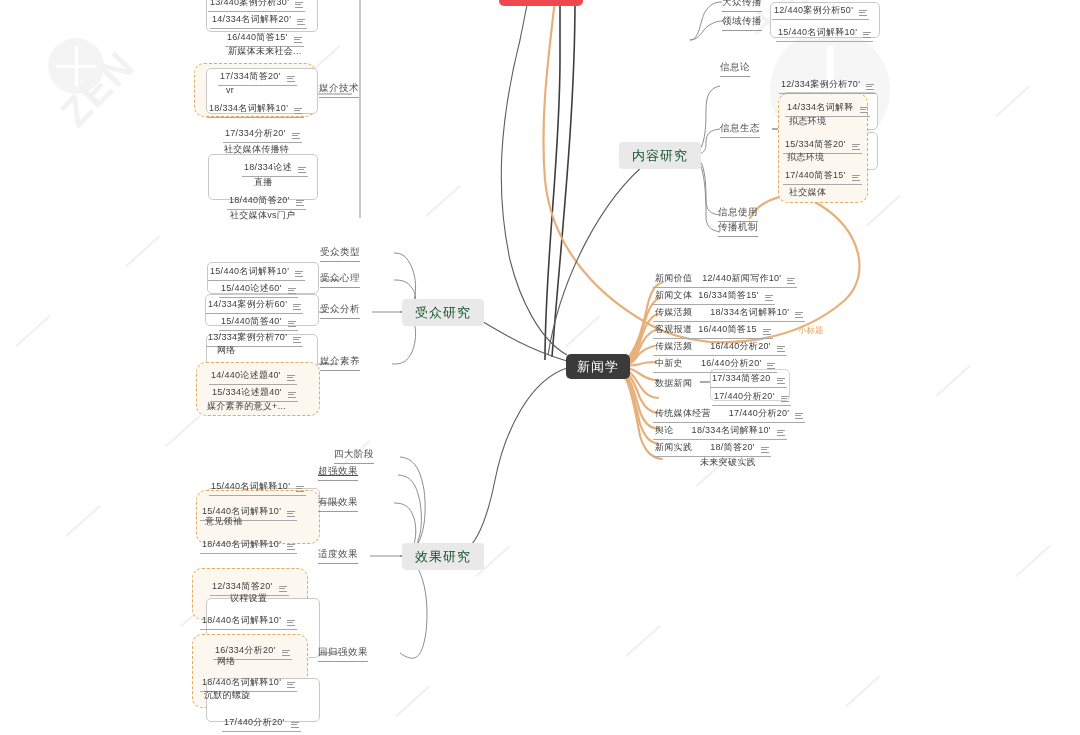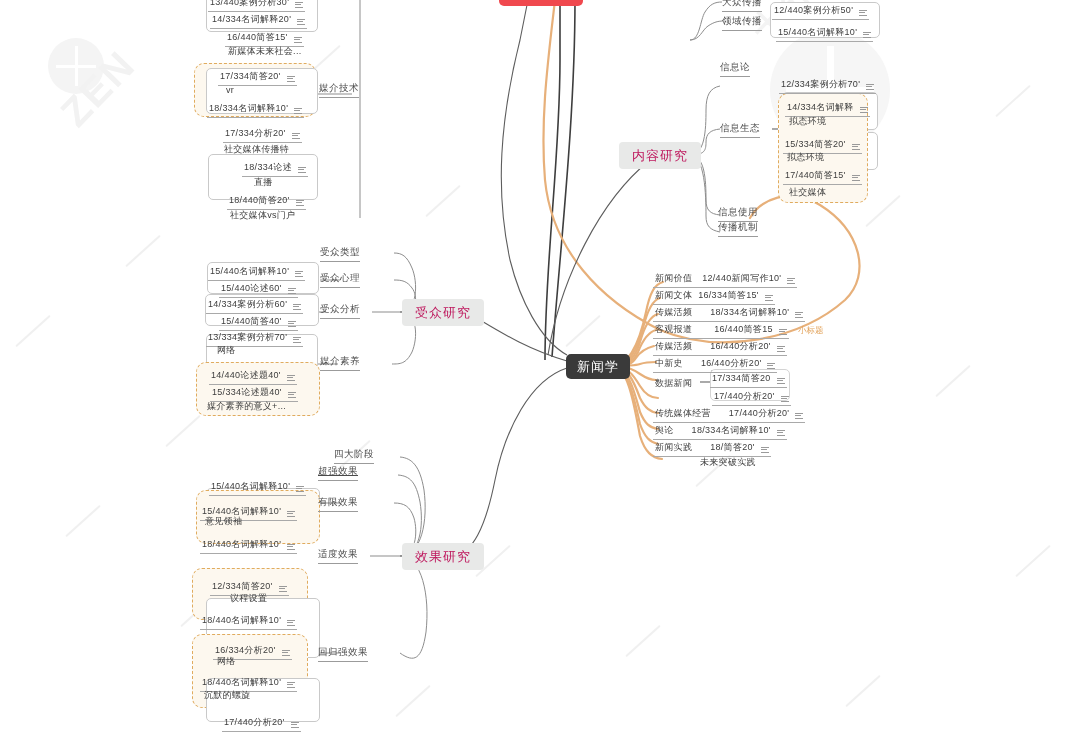"内容研究" .l1 { color: #be185d -> #14532d }
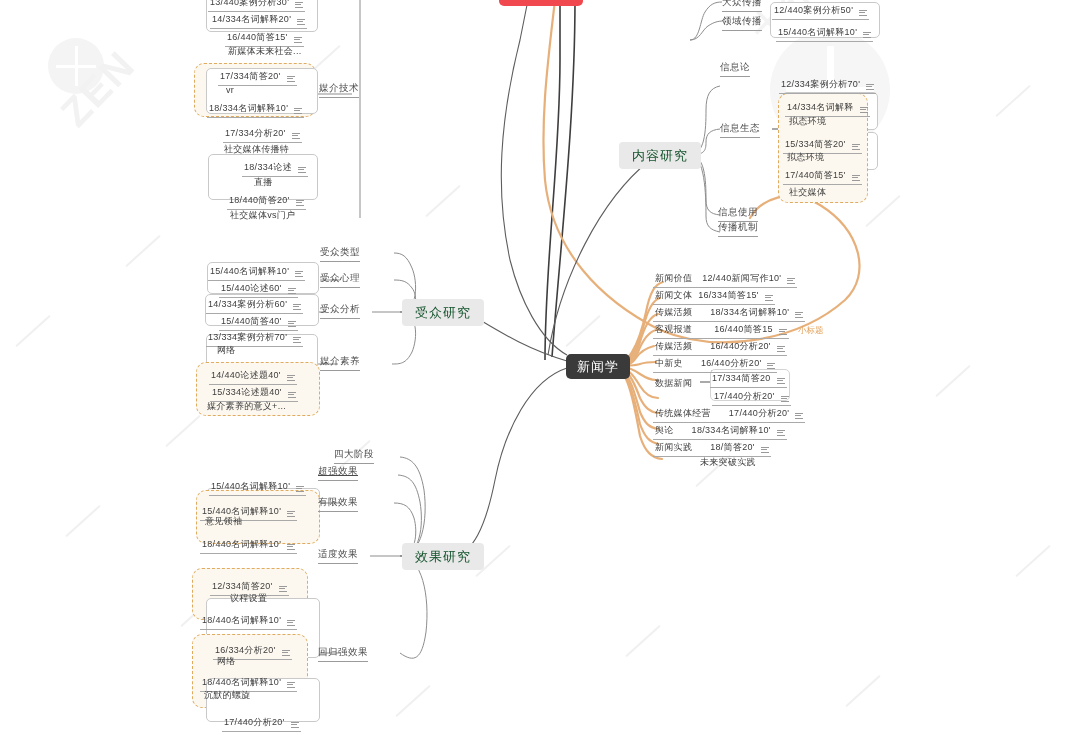"16/440简答15" span { margin-left: 16px -> 0 }
